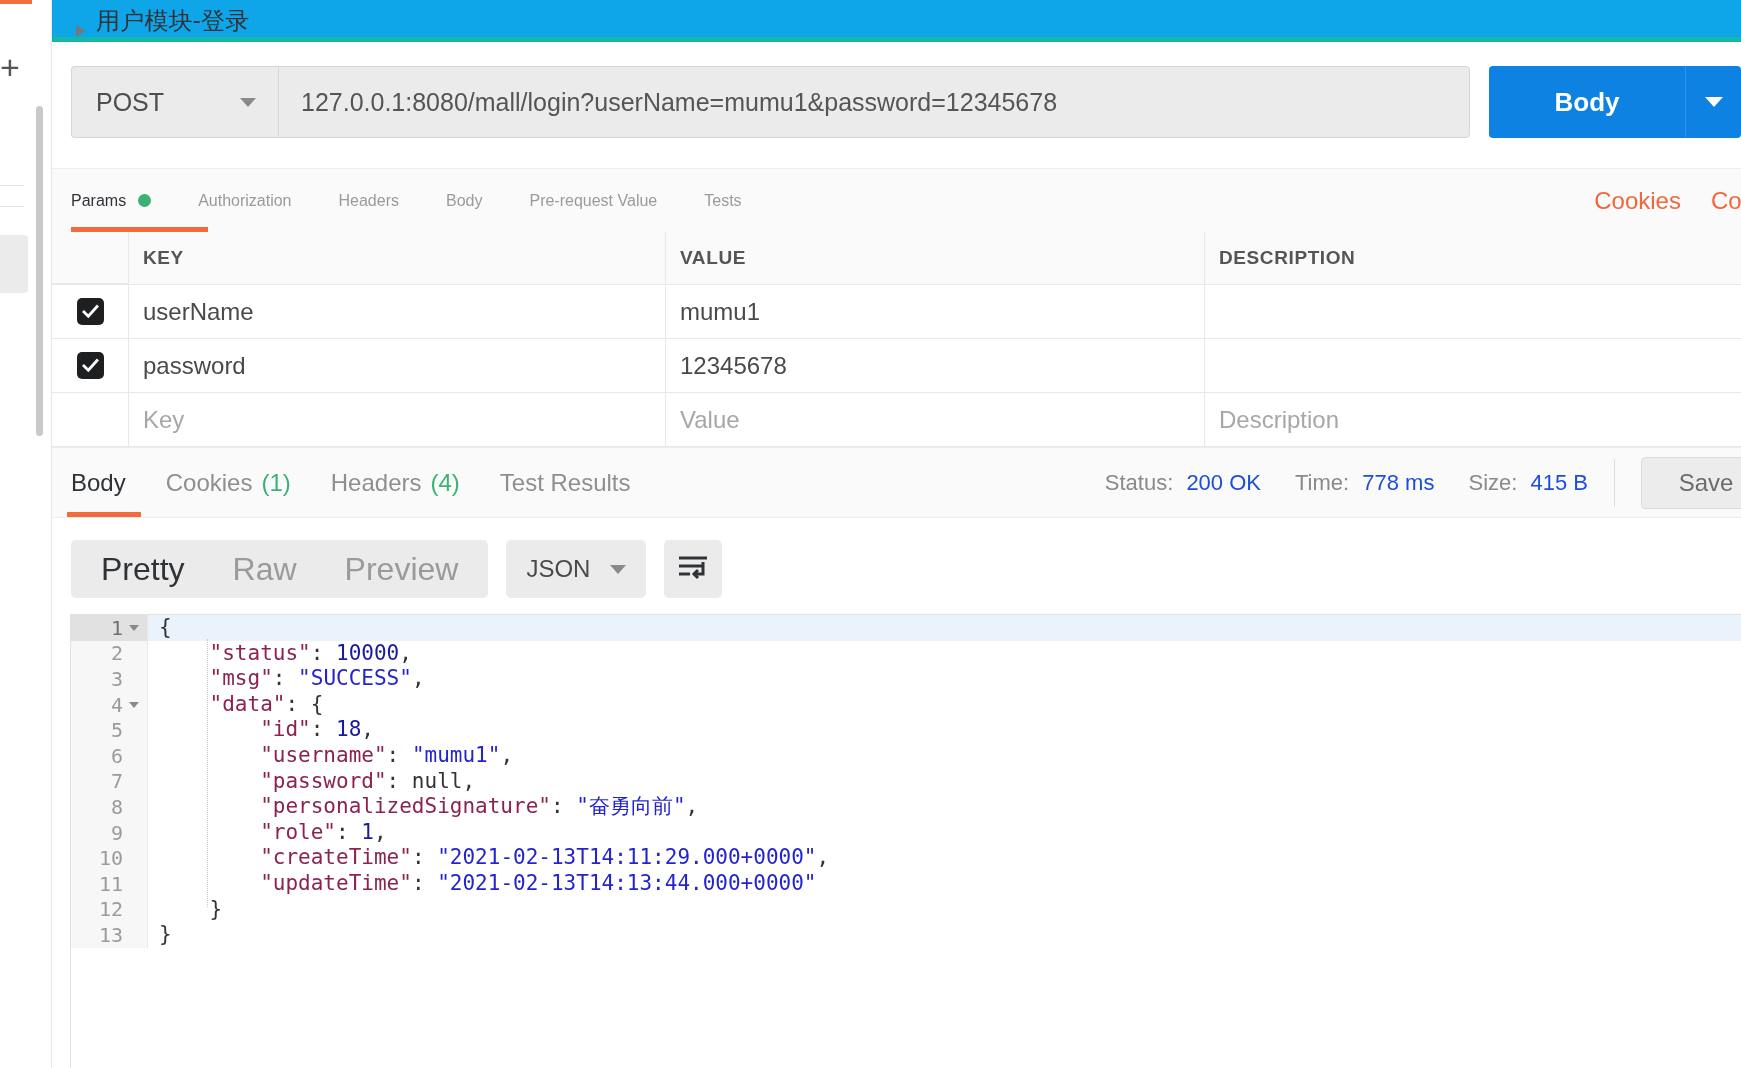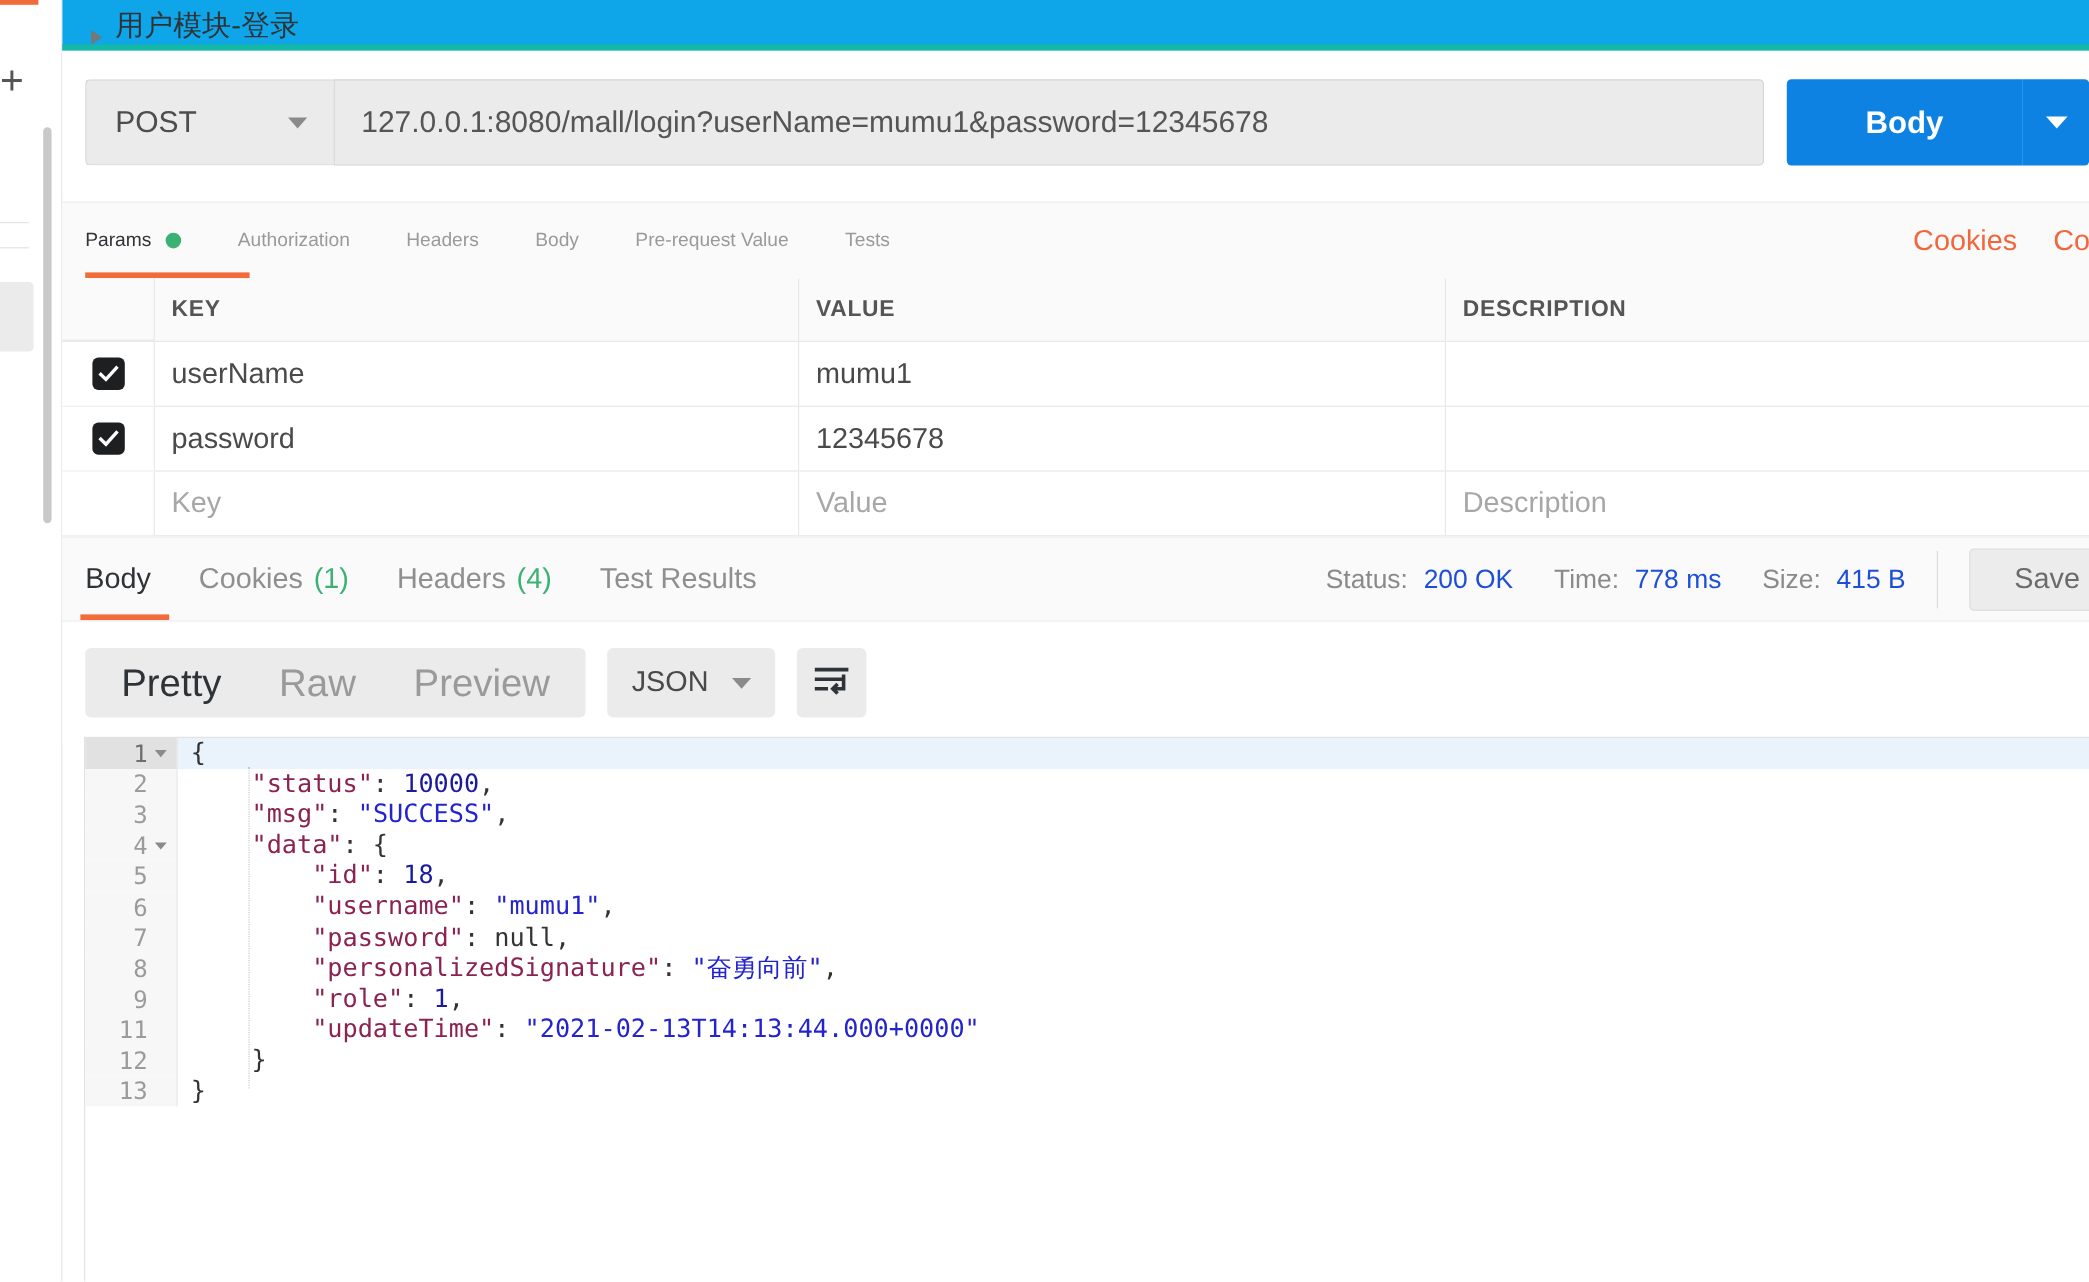"10" div.code-line { html: none -> <div> <div> <span>10</span> <span></span> </div> <div><span> "createTime"</span><span>: </span><span>"2021-02-13T14:11:29.000+0000"</span><span>,</span></div> </div> }
